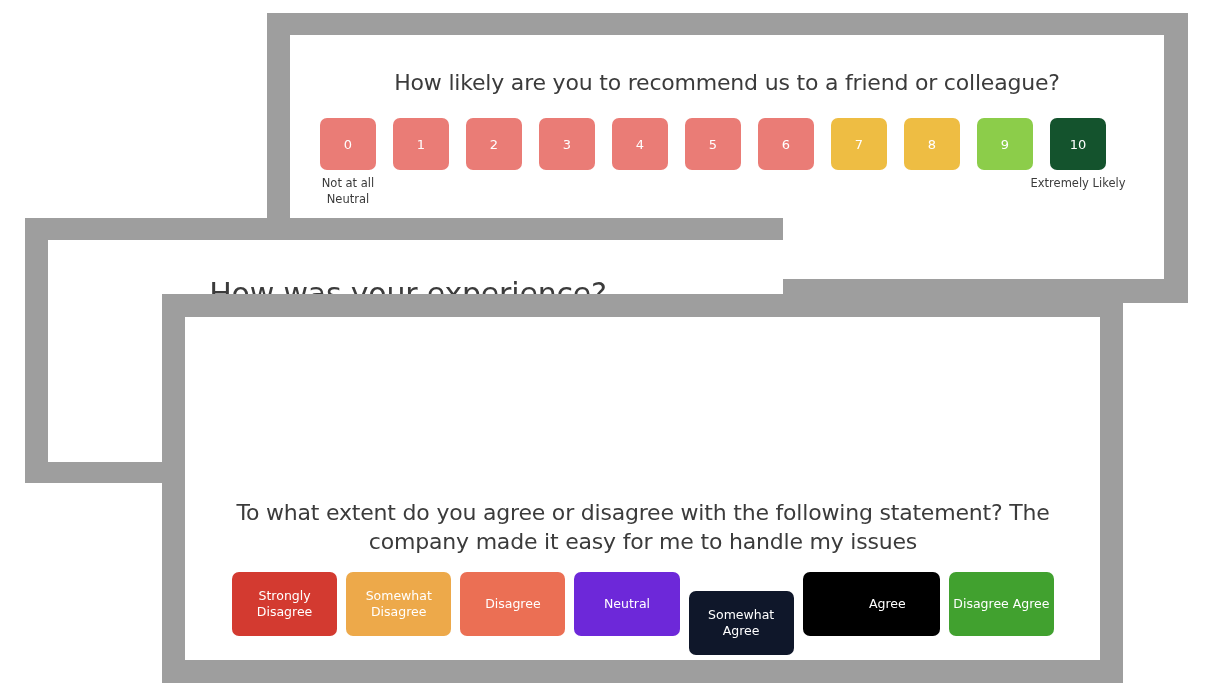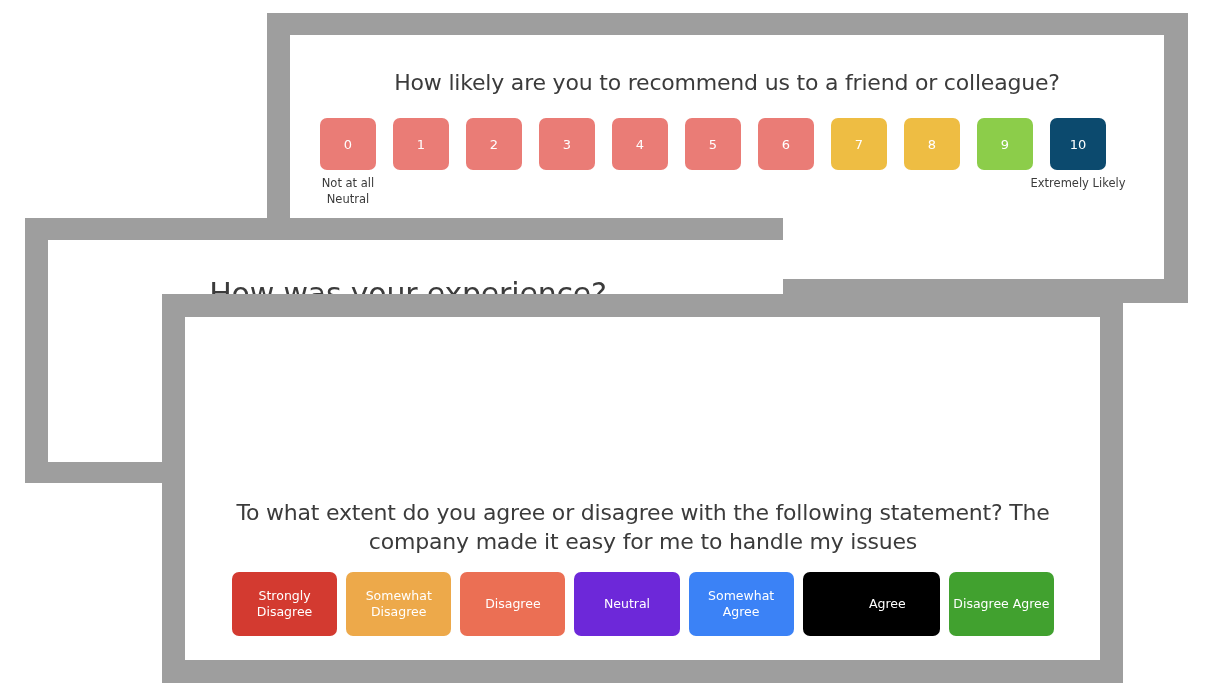"10" div.nps-btn { background: #0c4a6e -> #14532d }
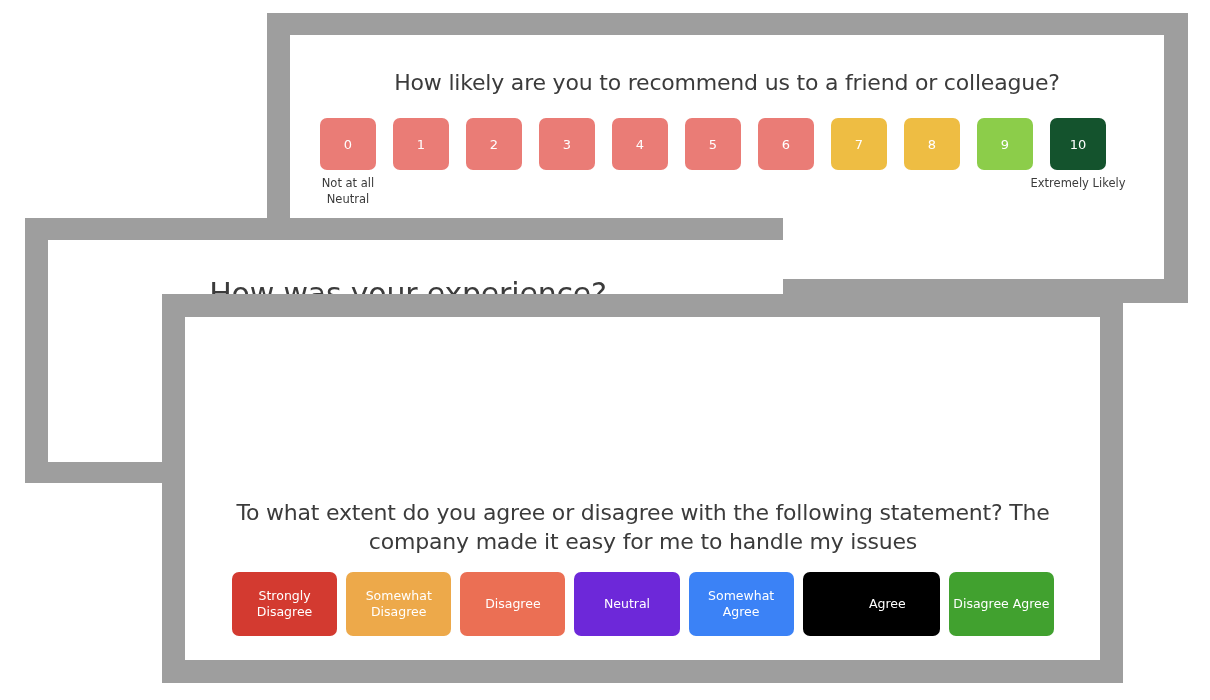"Somewhat Agree" div.likert-btn { background: #3b82f6 -> #0f172a; margin-top: none -> 19px }
